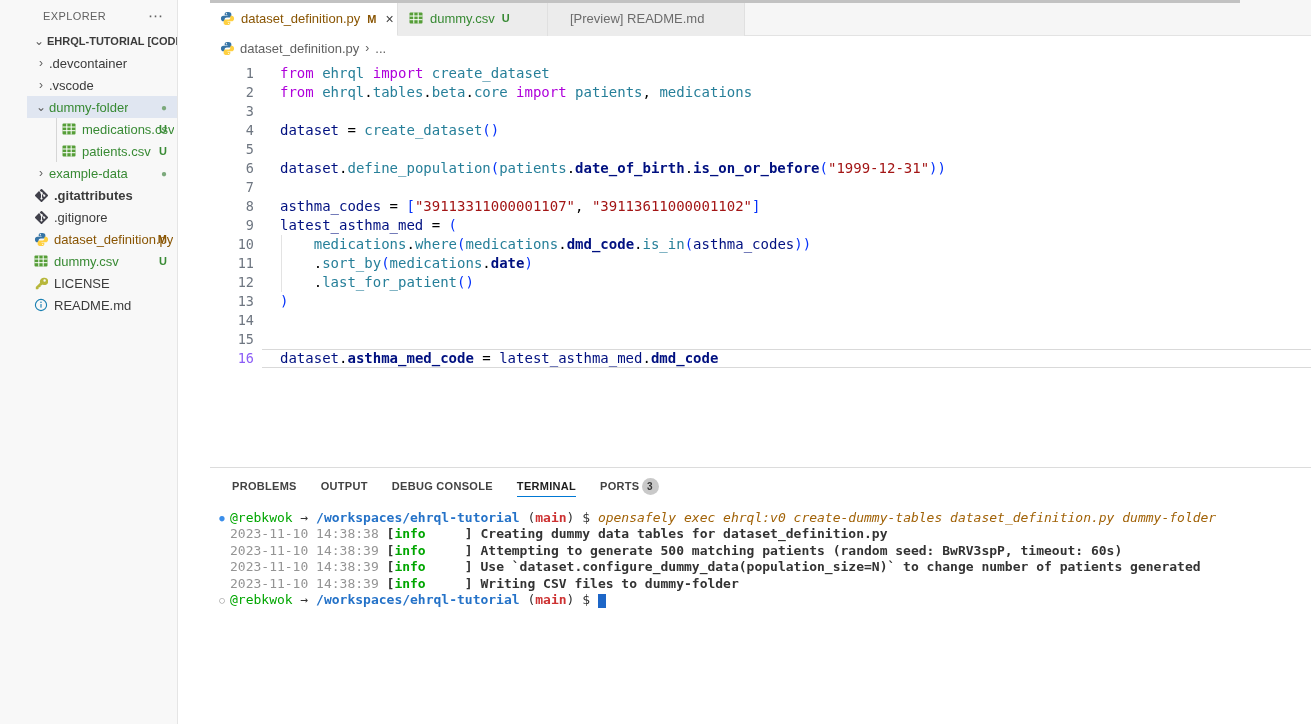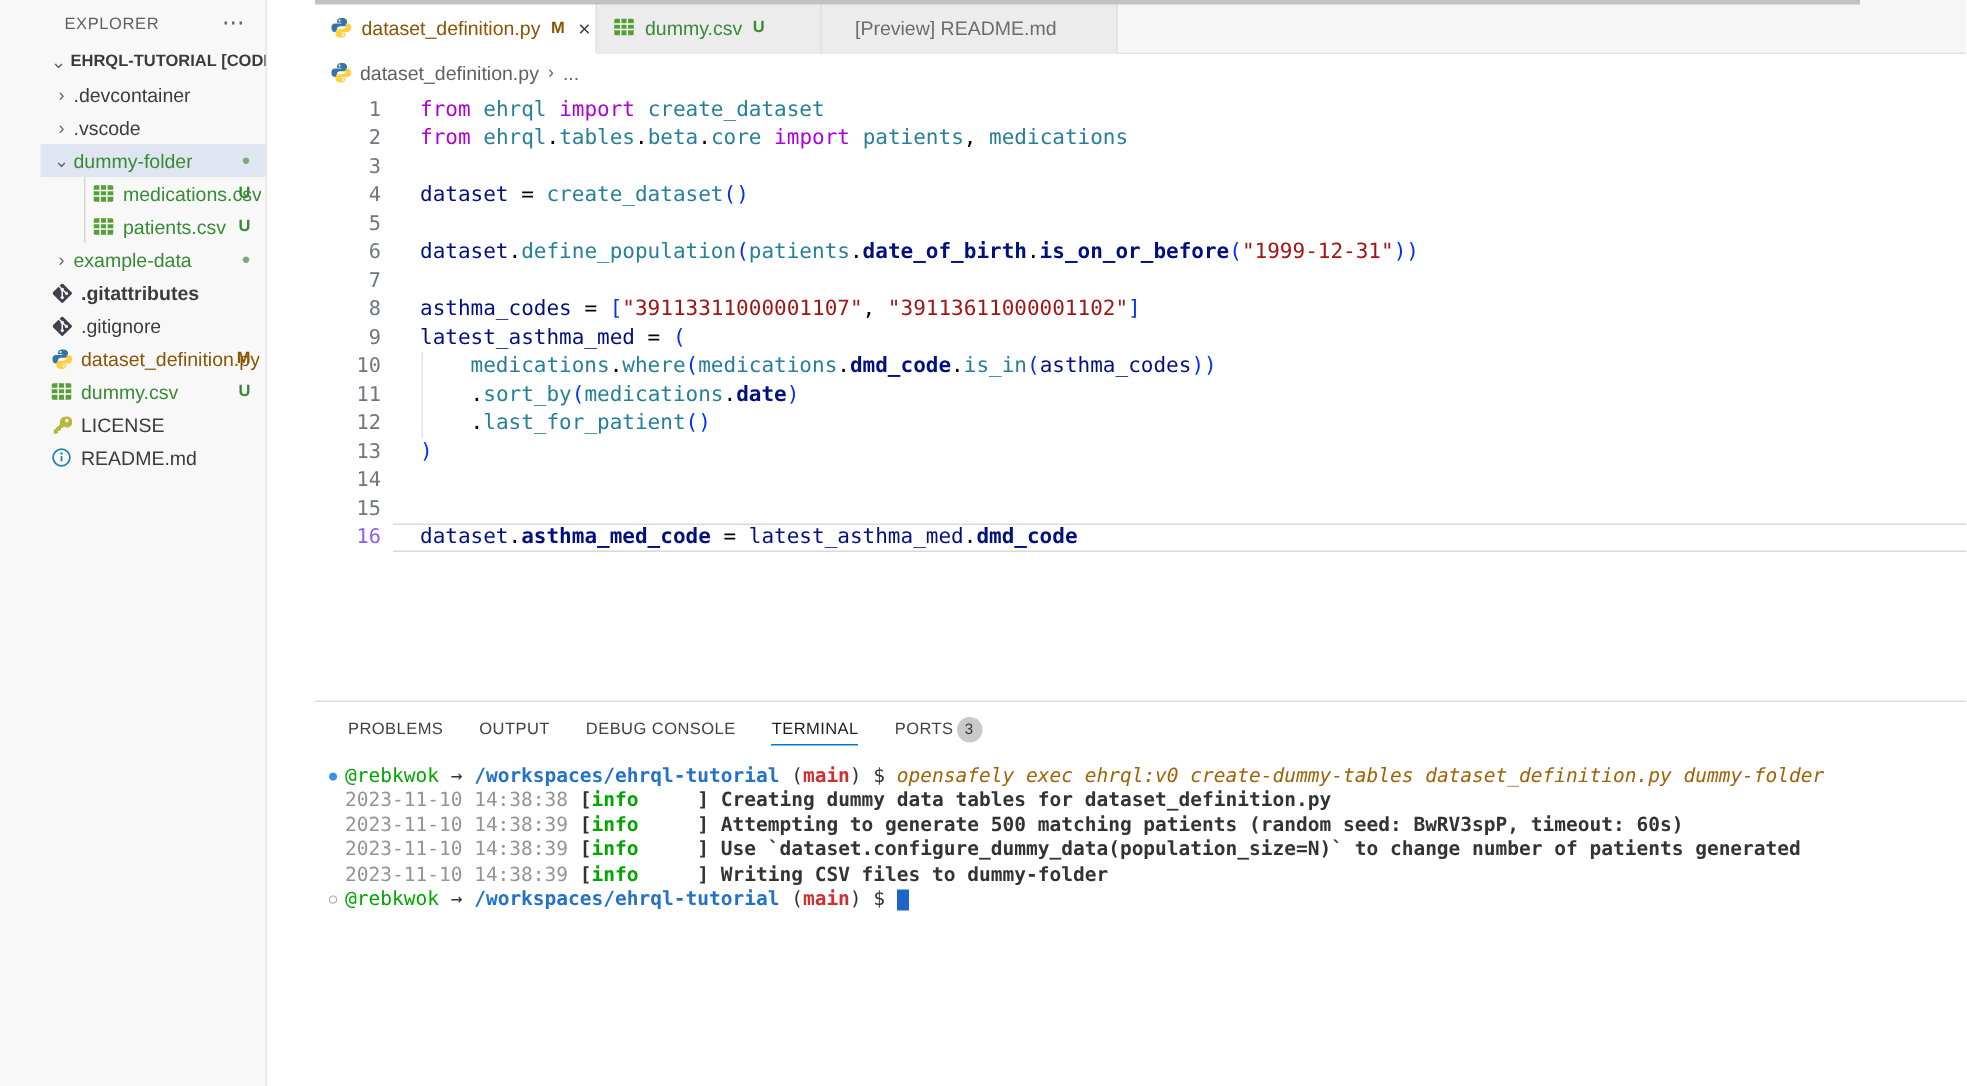"PROBLEMS" .ptab { font-weight: none -> bold }
